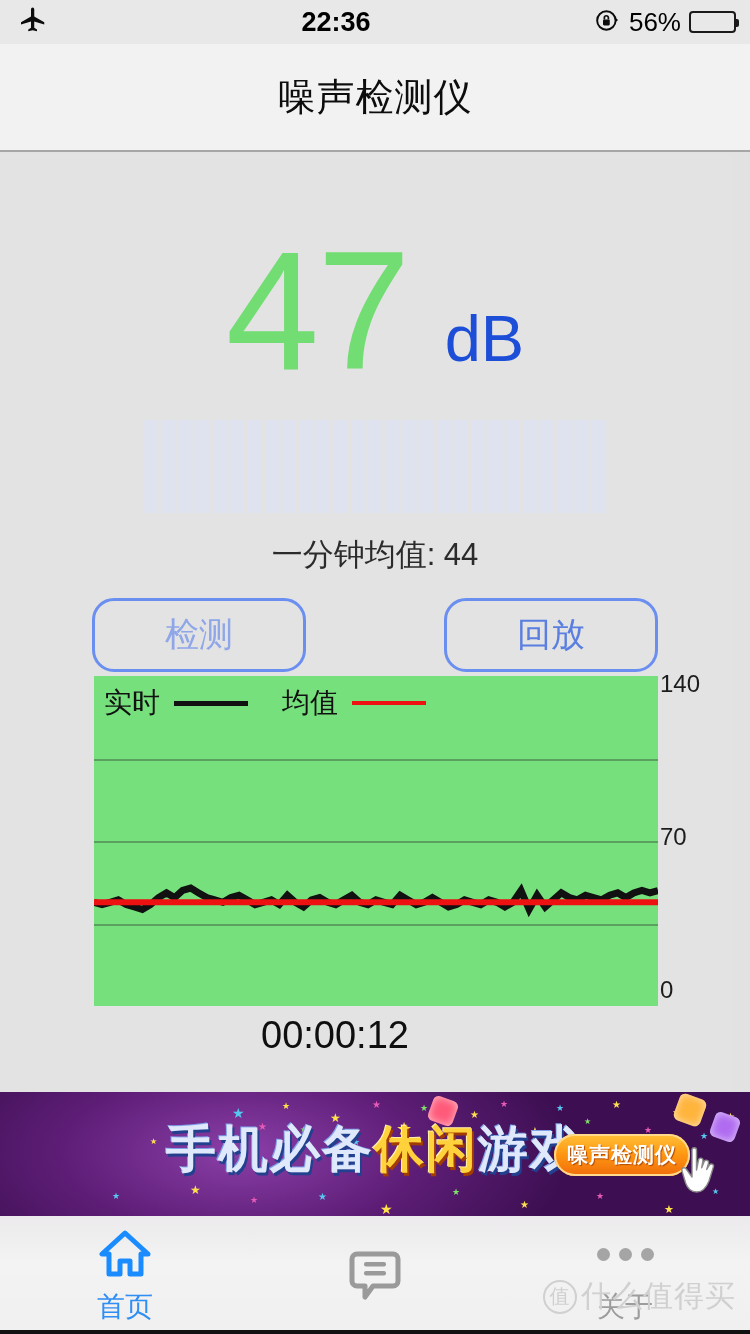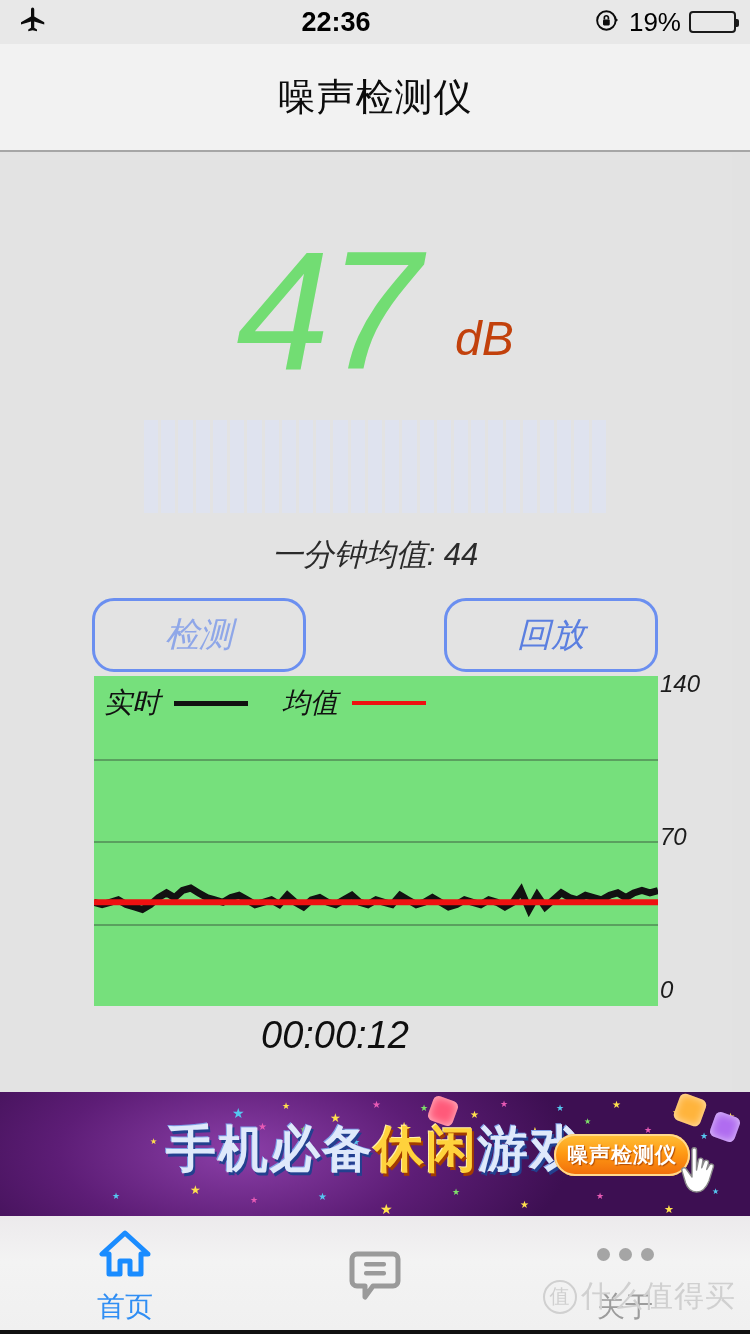"19%" span.batt-pct { text: 19% -> 56% }
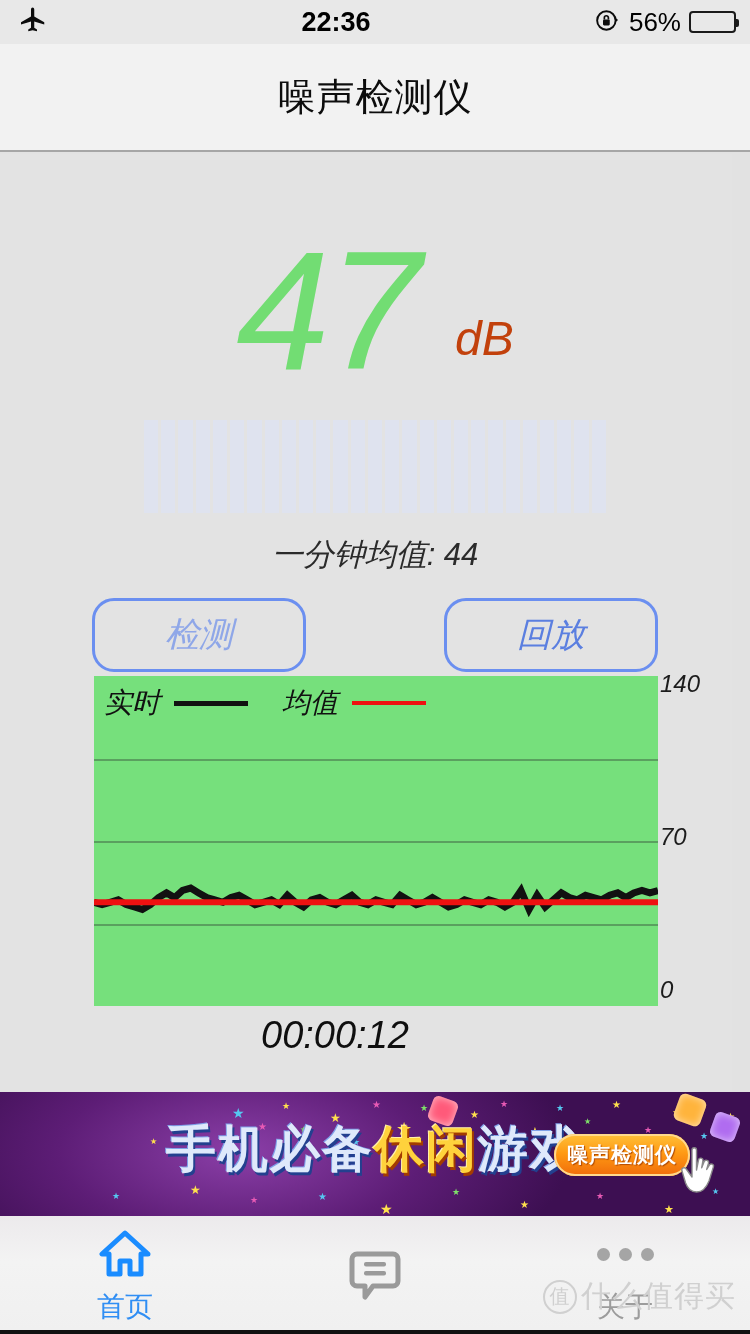"47" .main { font-style: italic -> none }
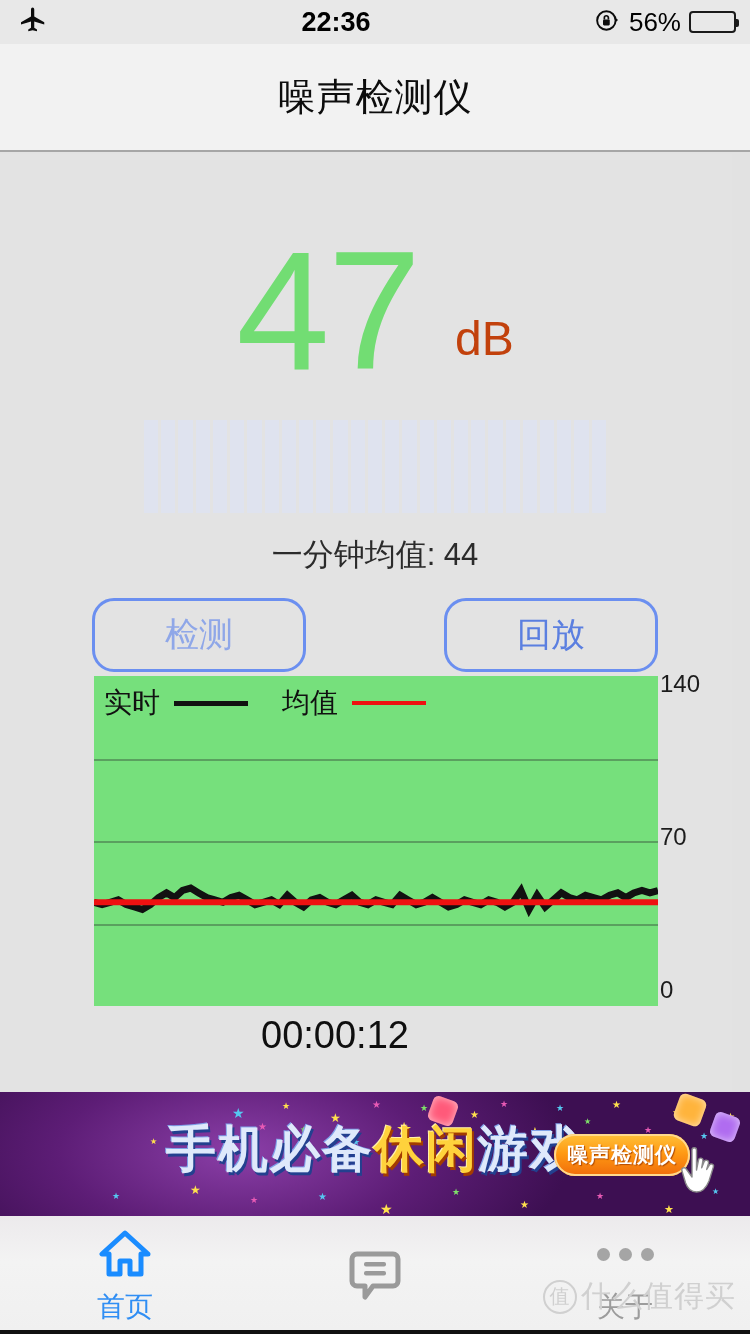"dB" .reading-unit { color: #c2410c -> #1d4ed8; font-size: 48px -> 65px }
